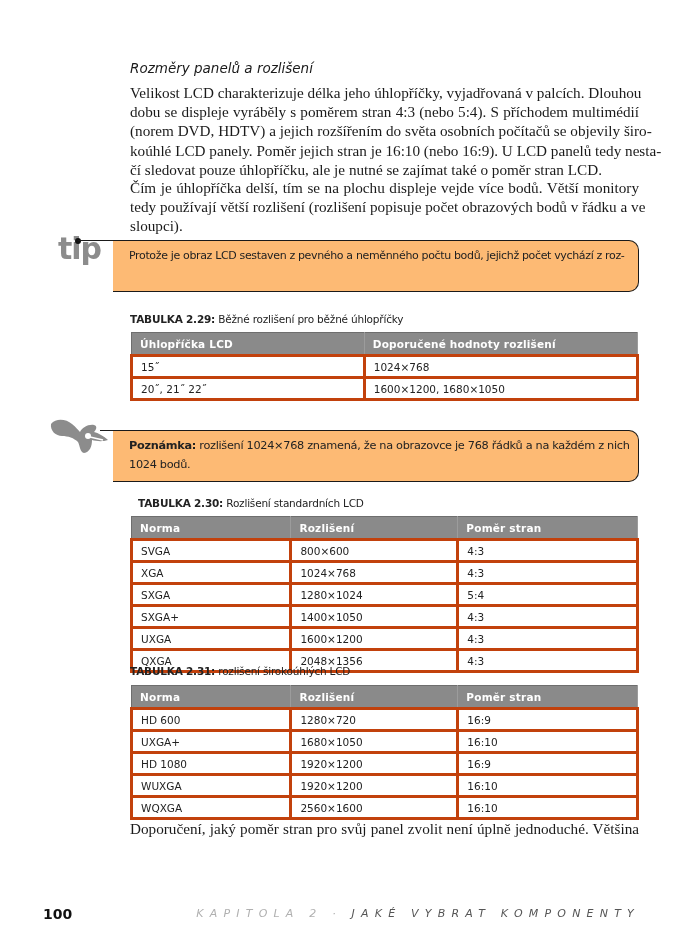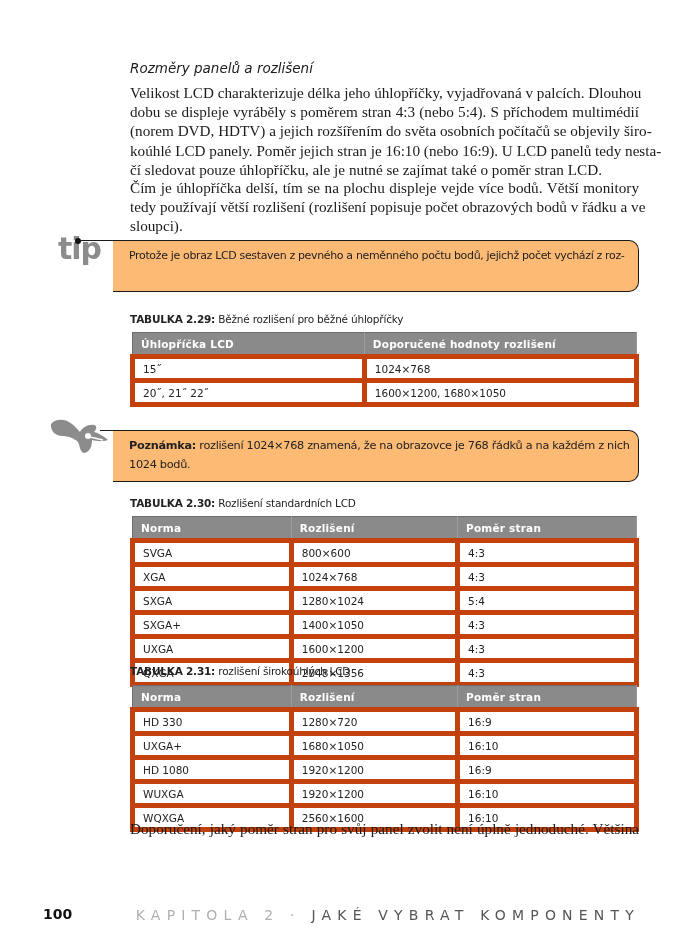"15˝" table.dt td { border: 5px solid #c2410c -> 3px solid #c2410c }
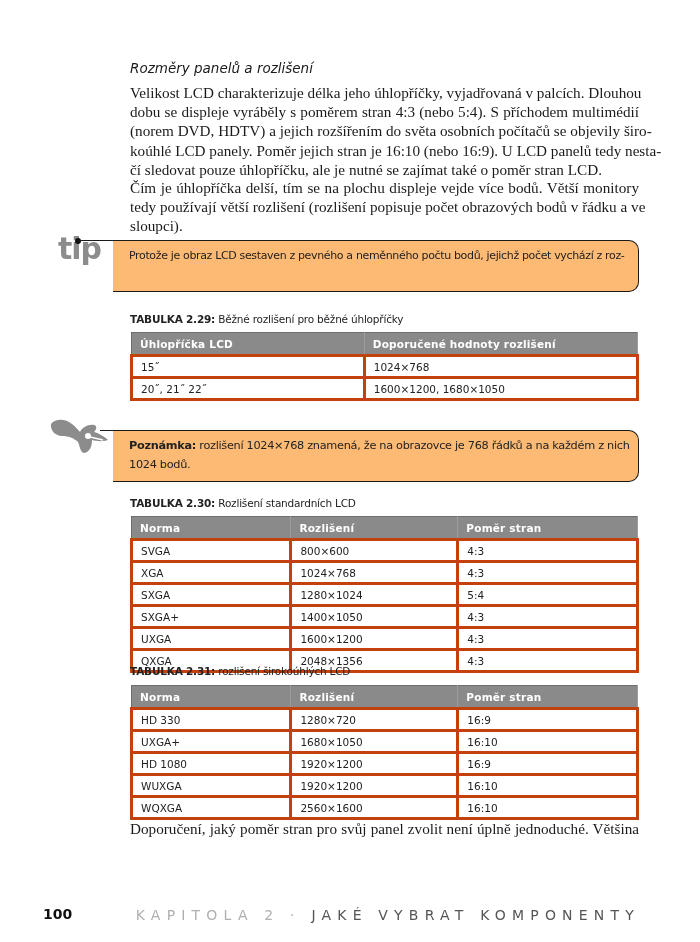"TABULKA 2.30: Rozlišení standardních LCD" div.abs { margin-left: none -> 8px }
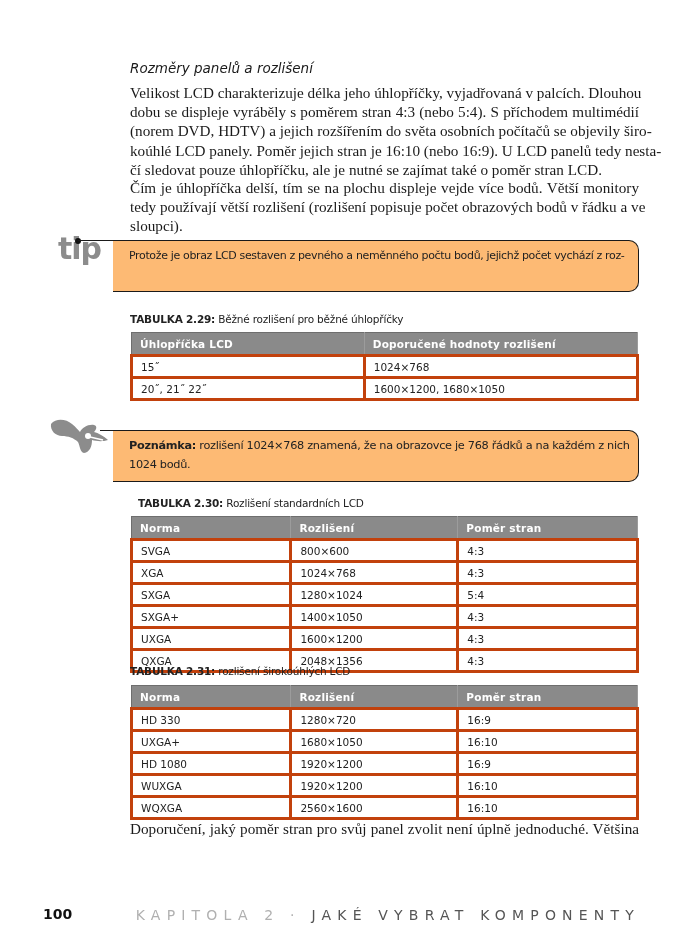"HD 330" td { text: 330 -> 600 }
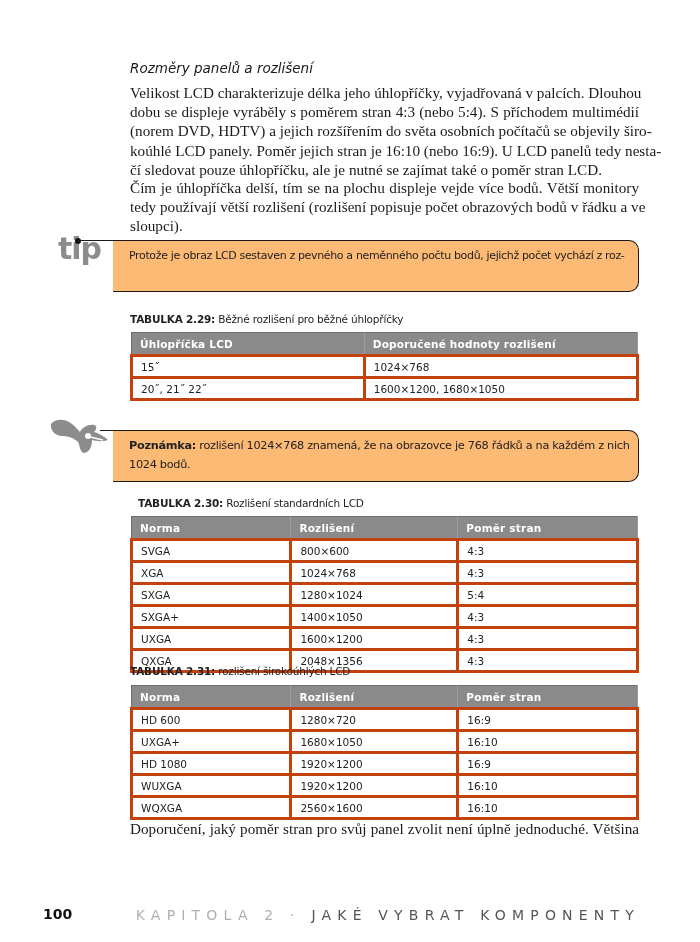"KAPITOLA 2 · JAKÉ VYBRAT" .footer-chapter { font-size: 14px -> 11px; font-style: none -> italic }
